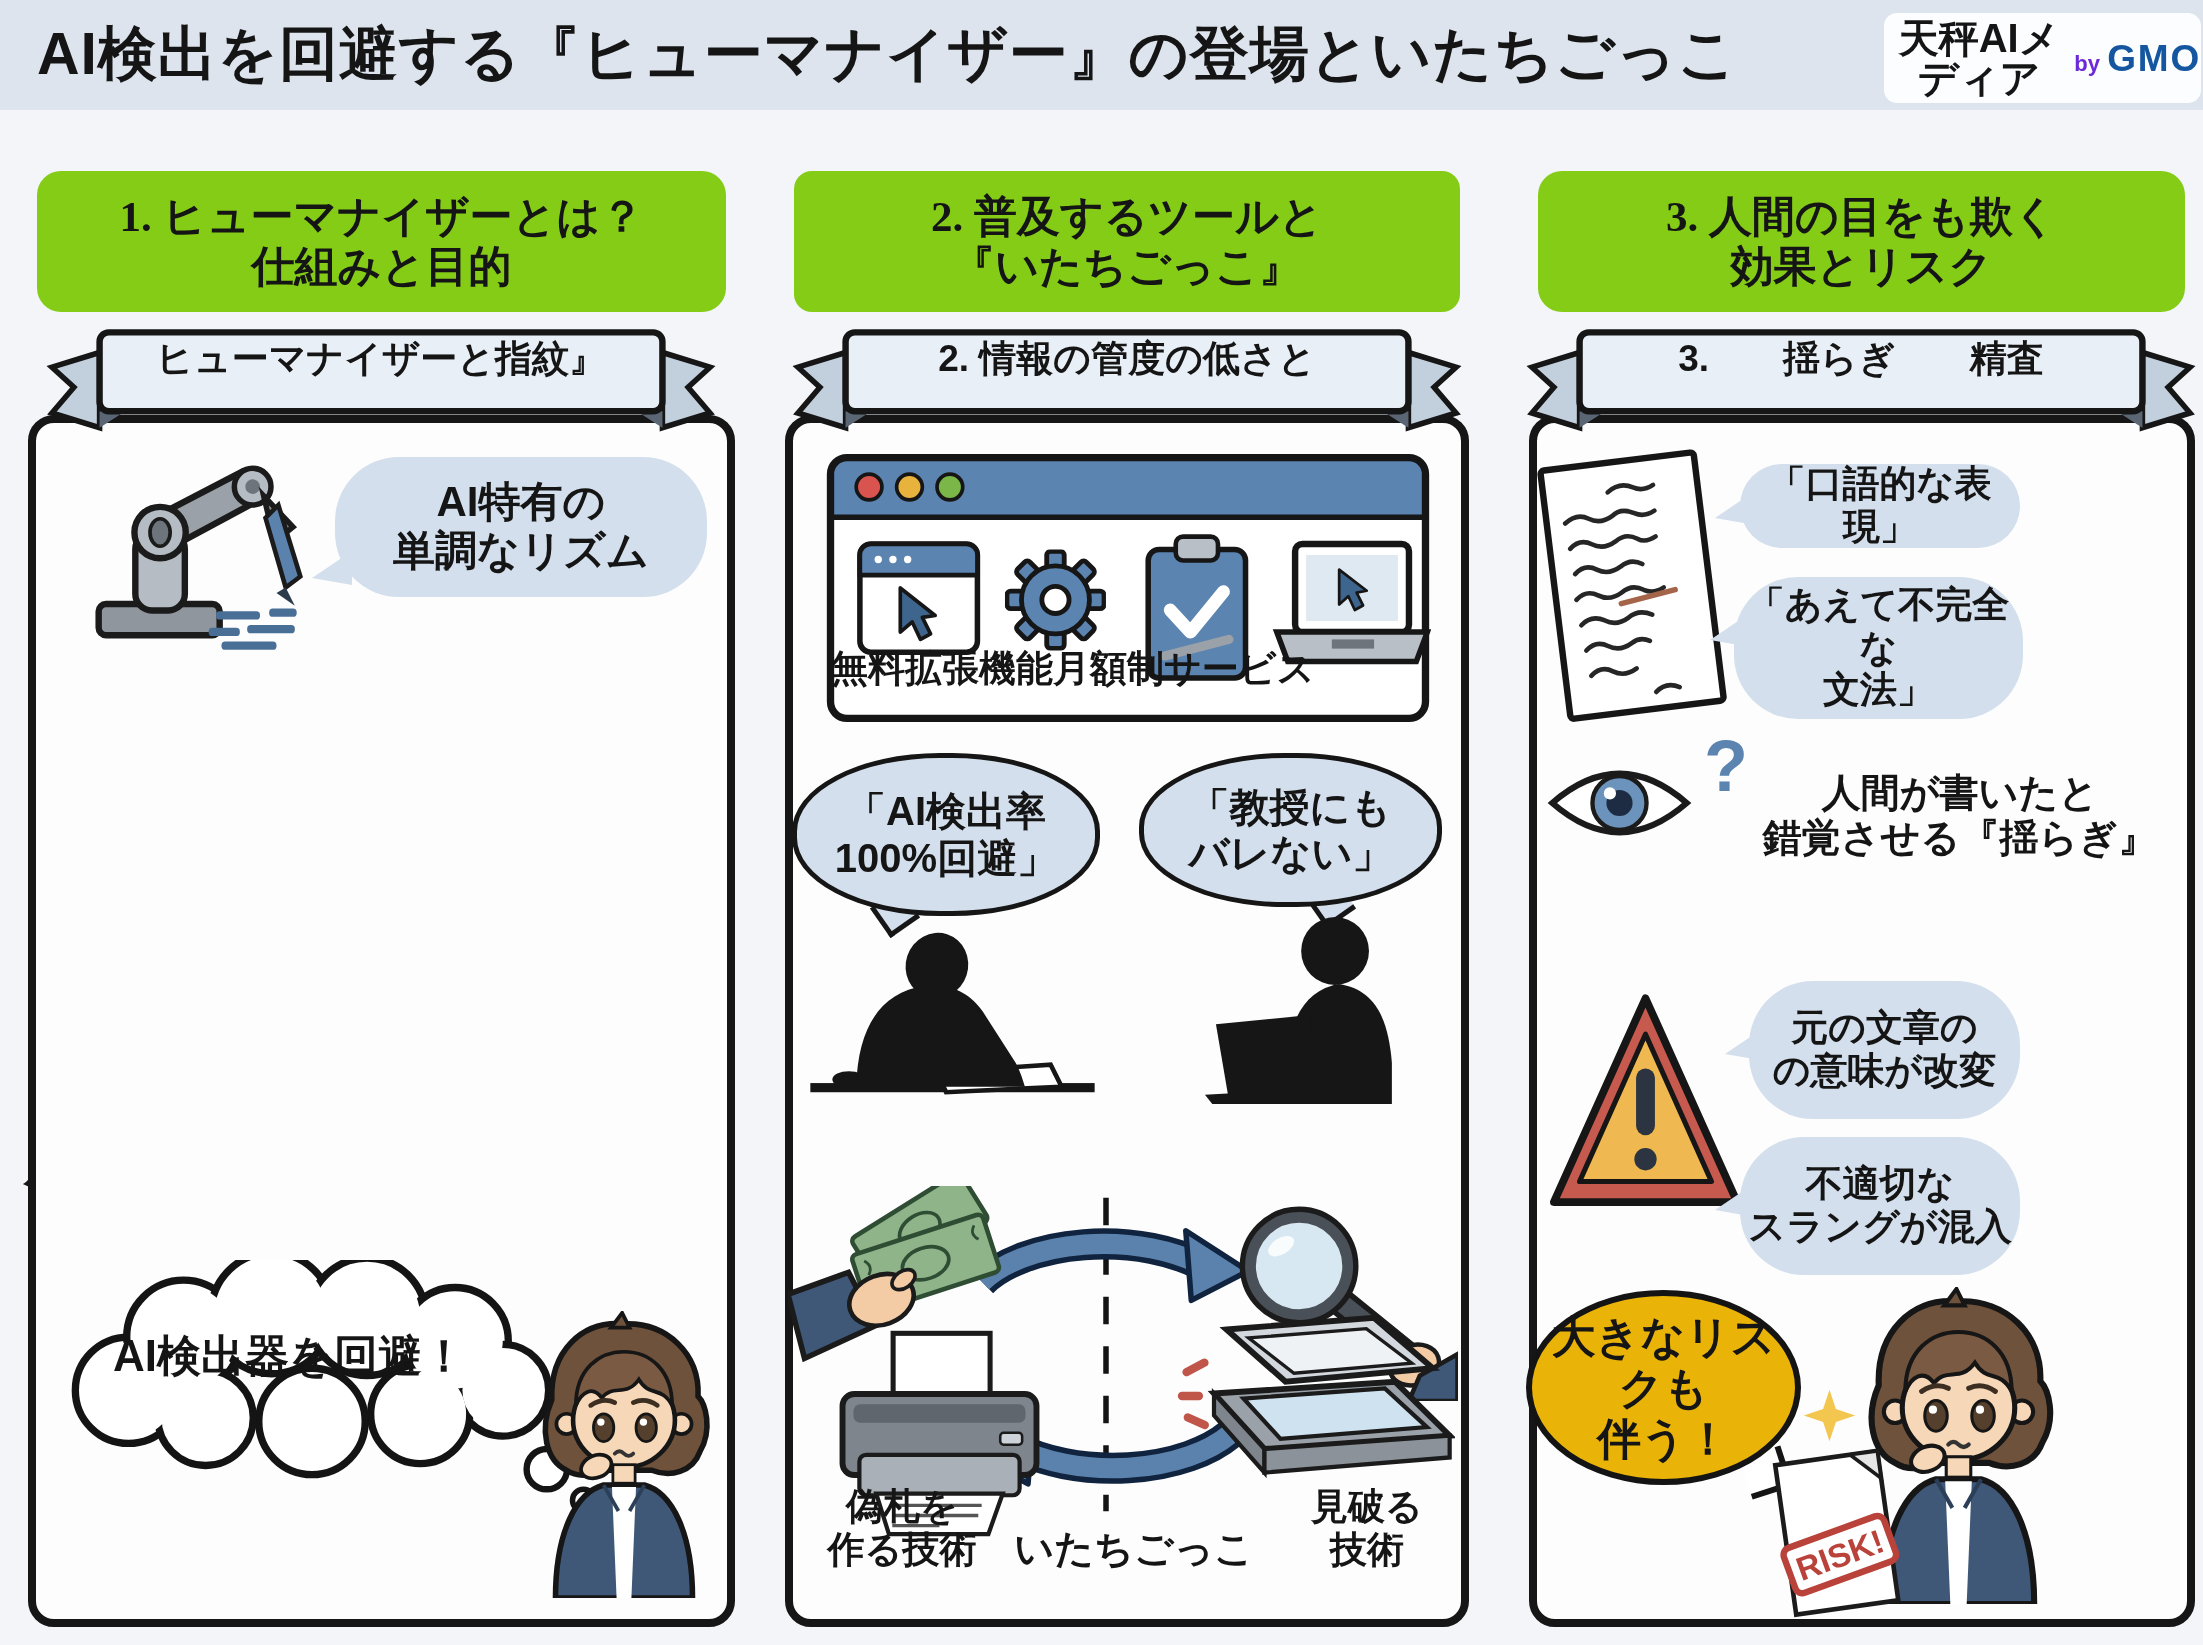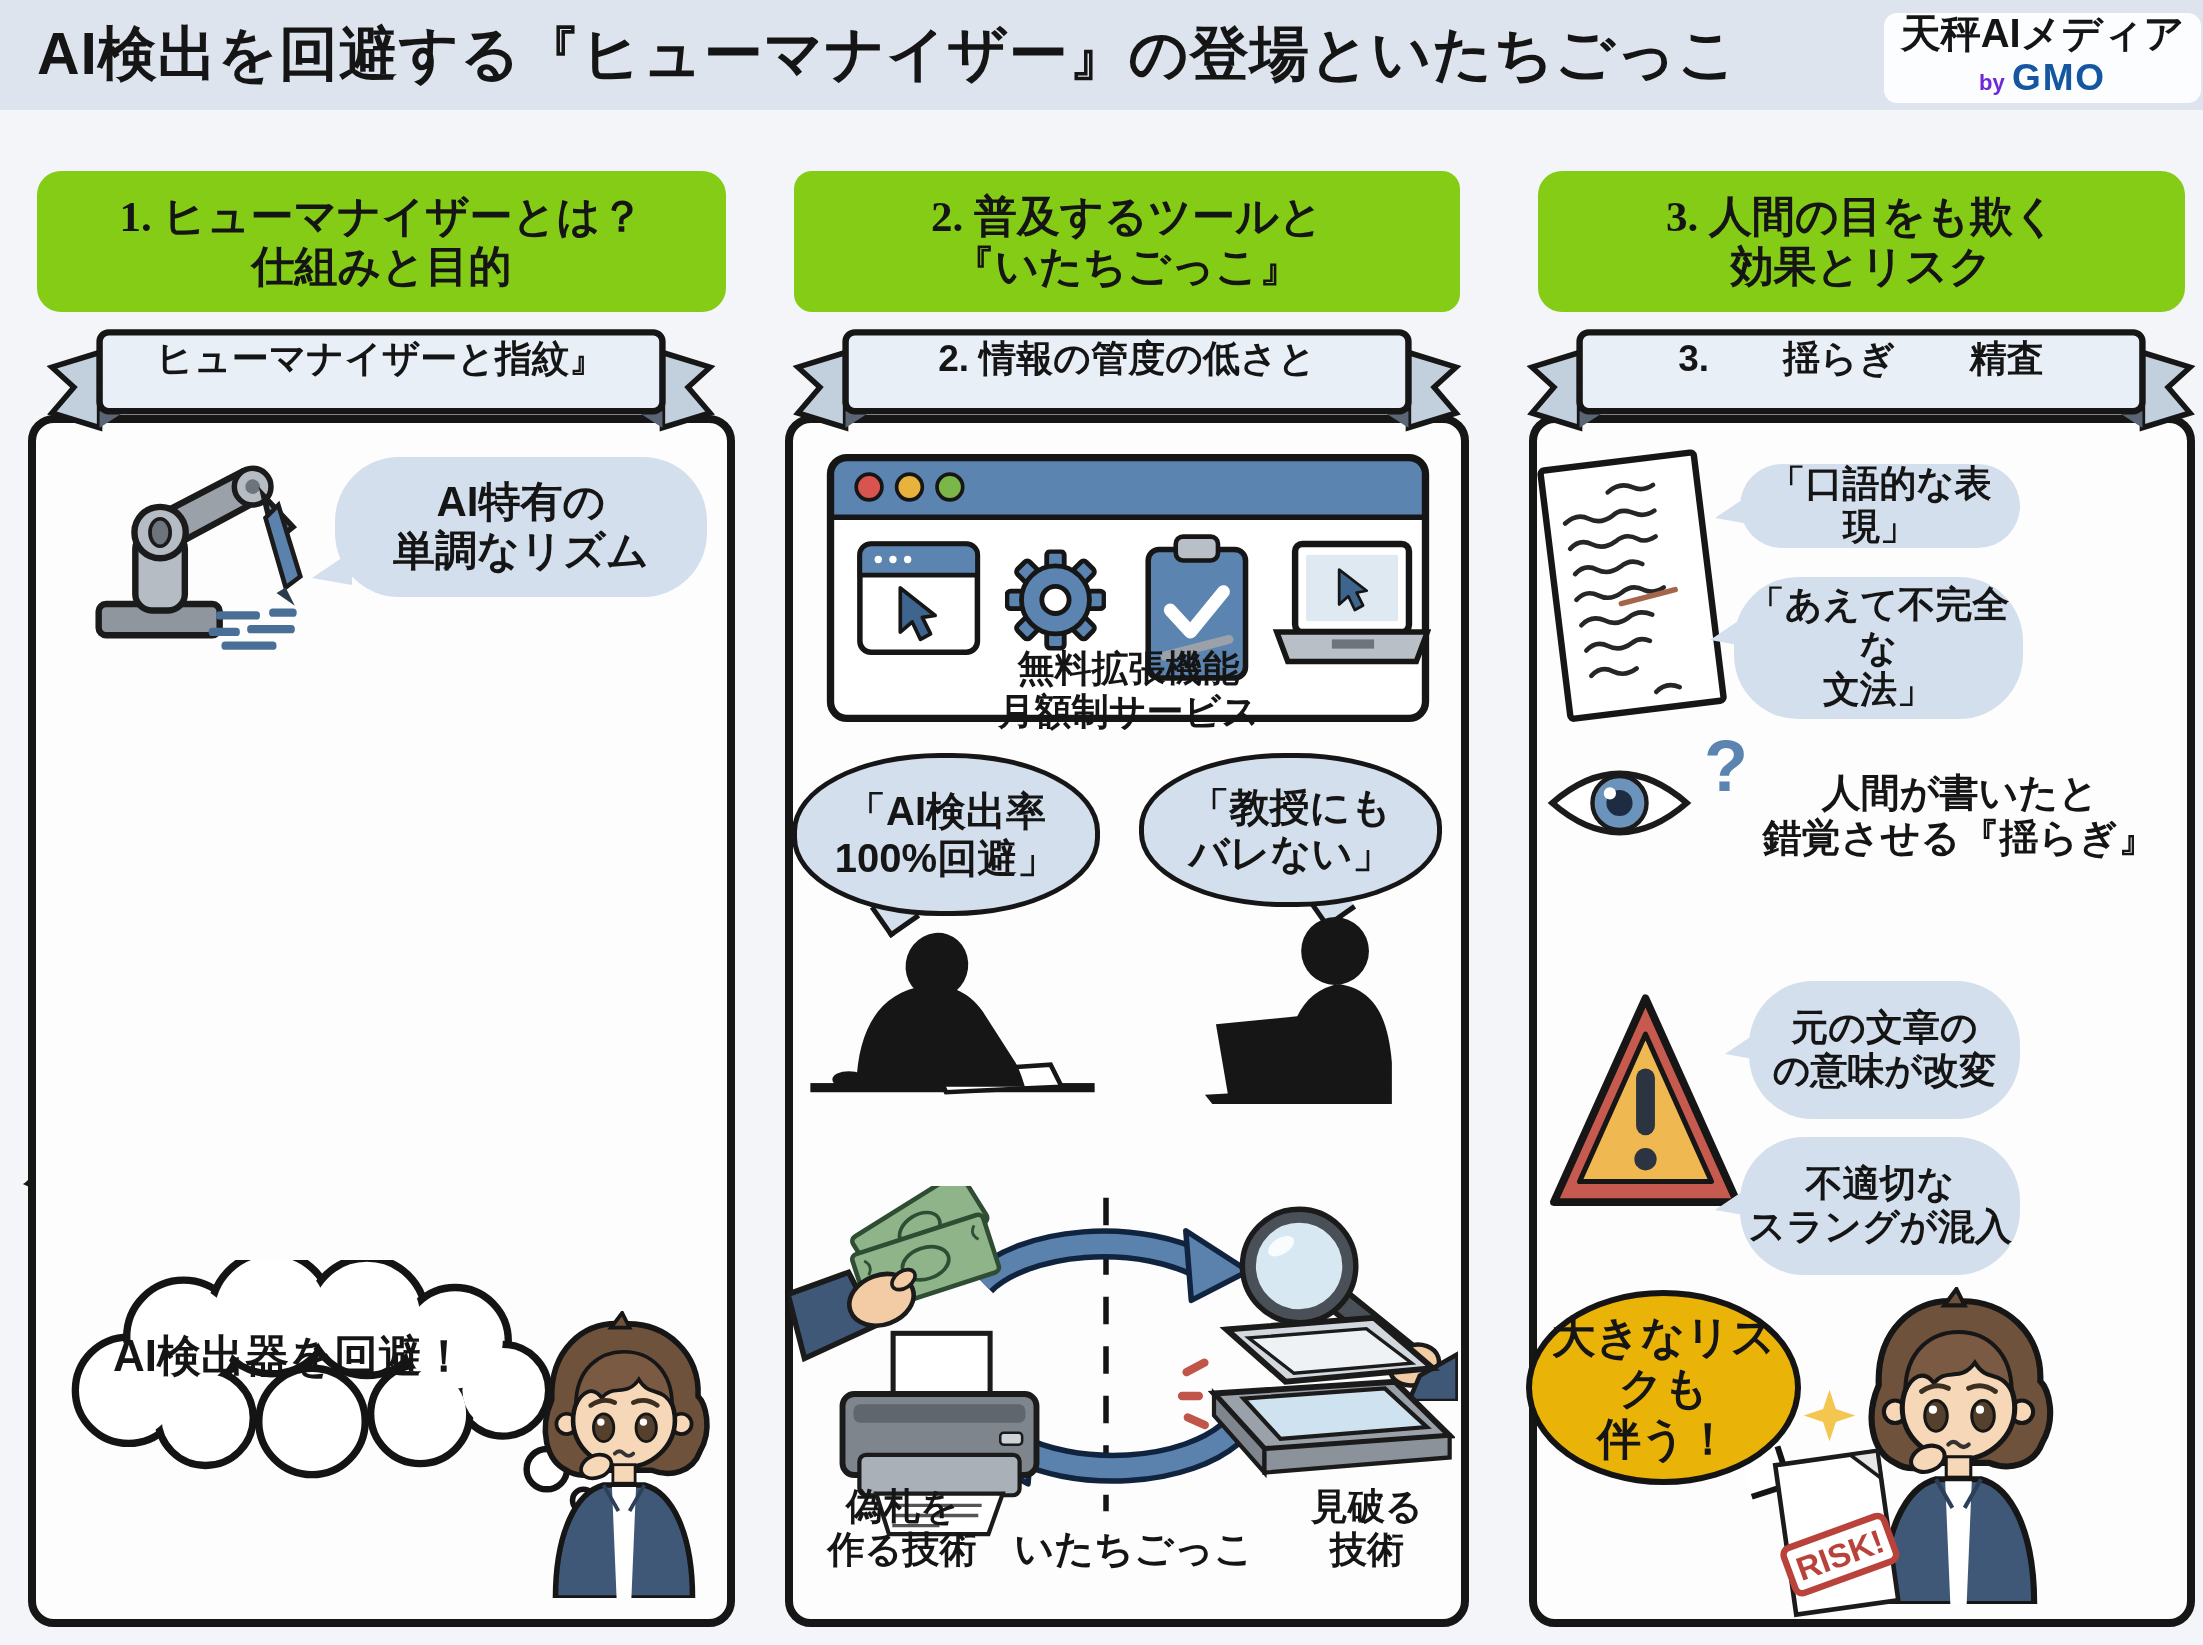"天秤AIメディア" div.a { flex-direction: column -> row; justify-content: flex-start -> flex-end }
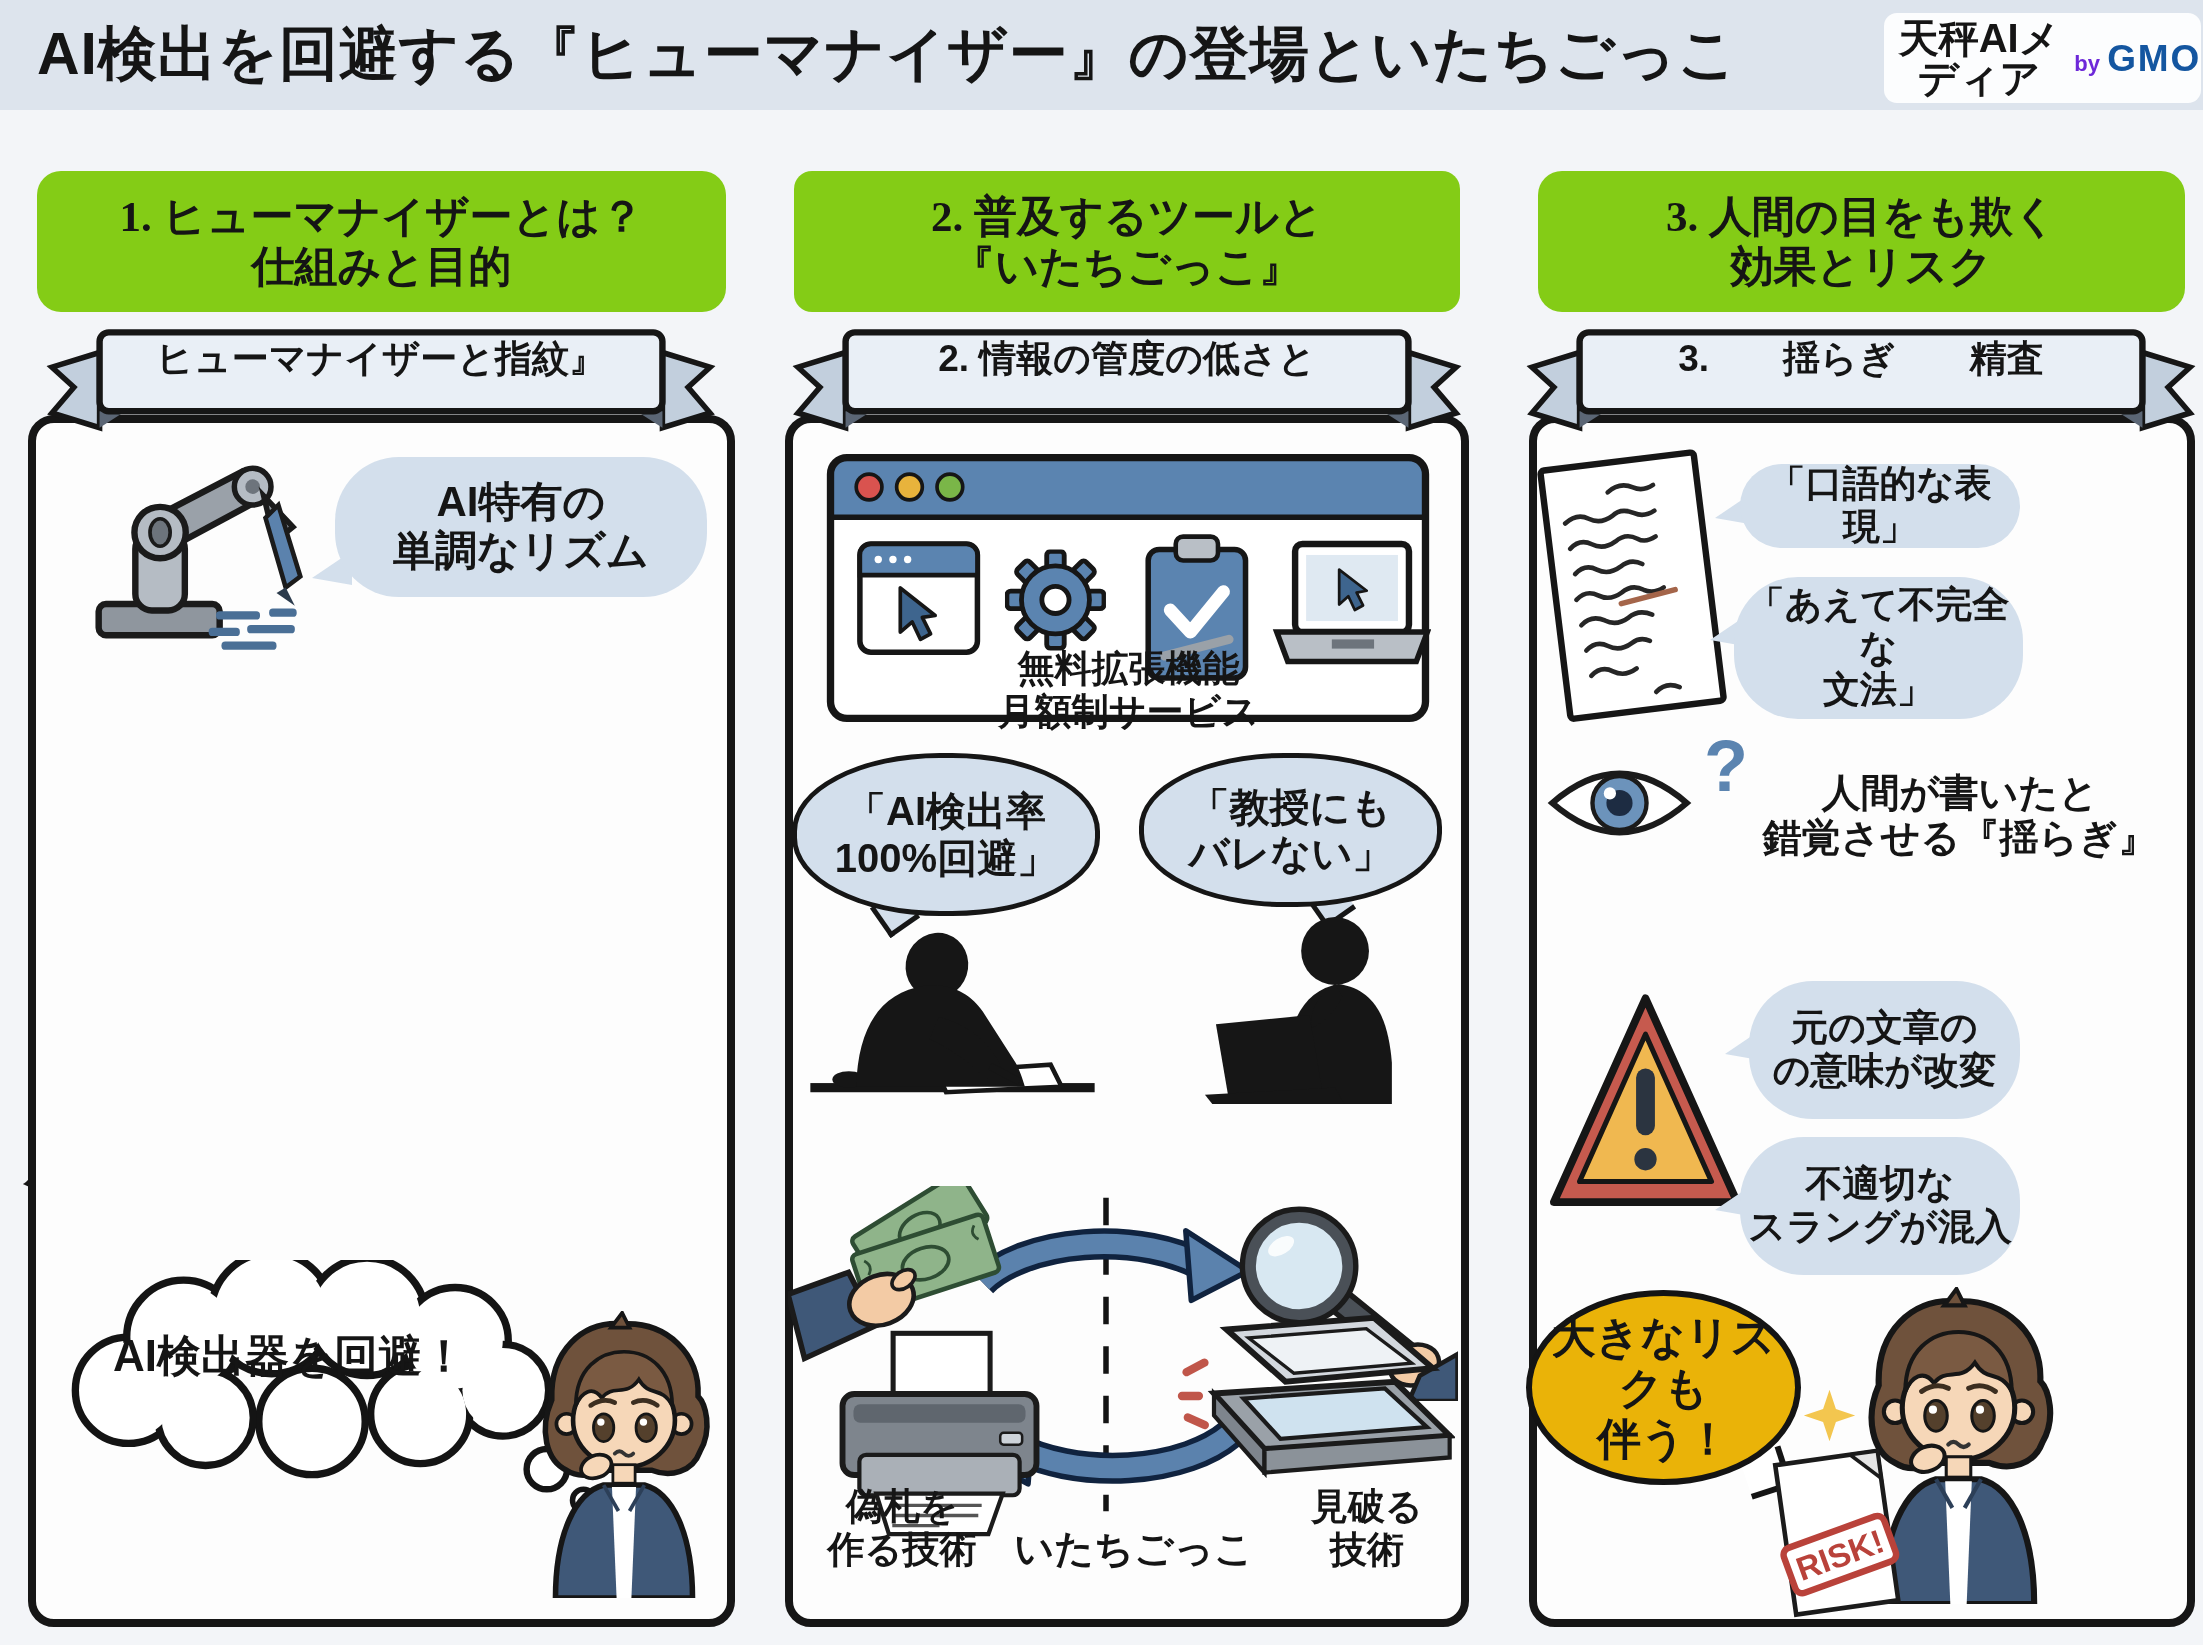"無料拡張機能" div.a { flex-direction: column -> none }
